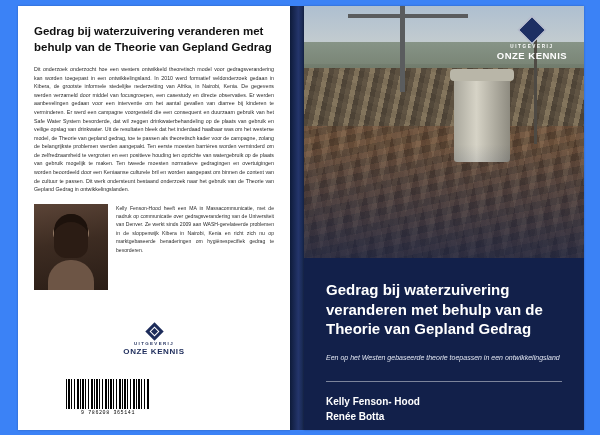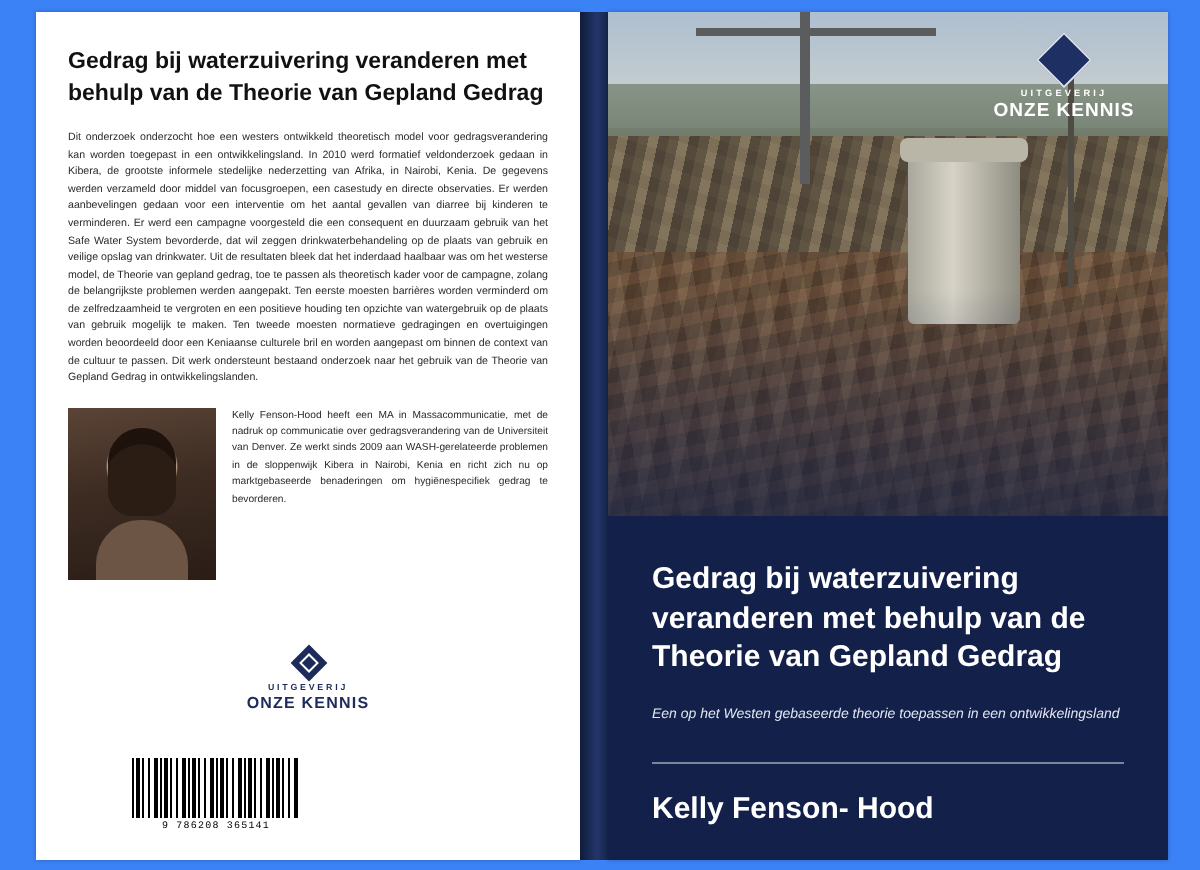"Kelly Fenson- Hood" .front-authors { font-size: 15px -> 10px }
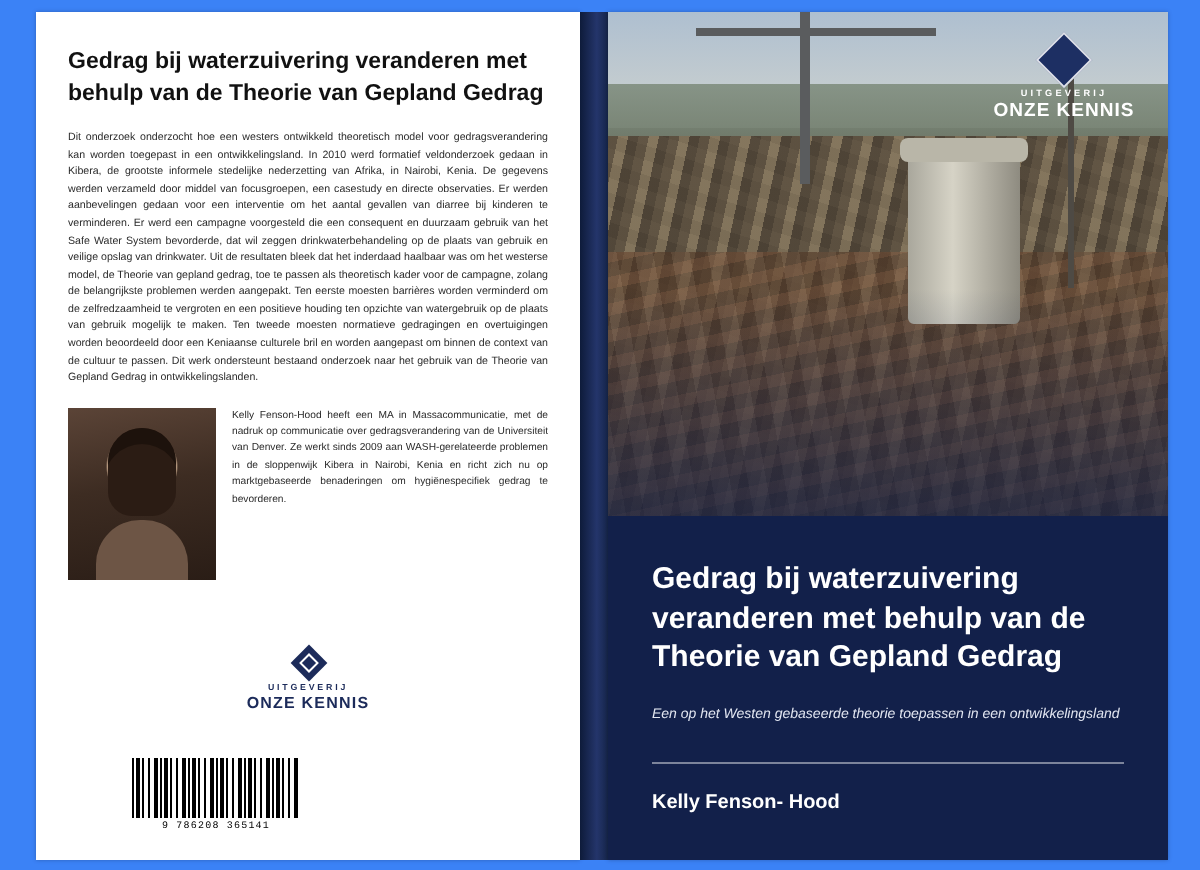"Renée Botta" div { html: none -> <div>Renée Botta</div> }
